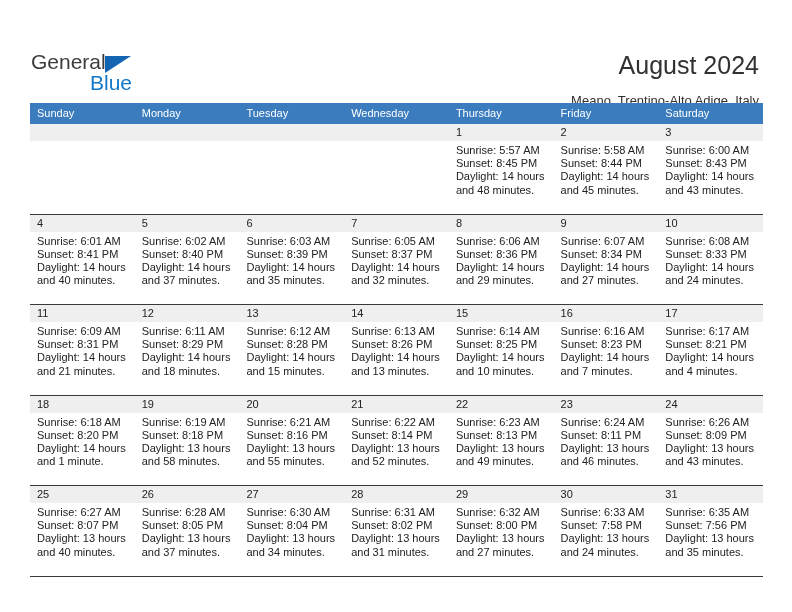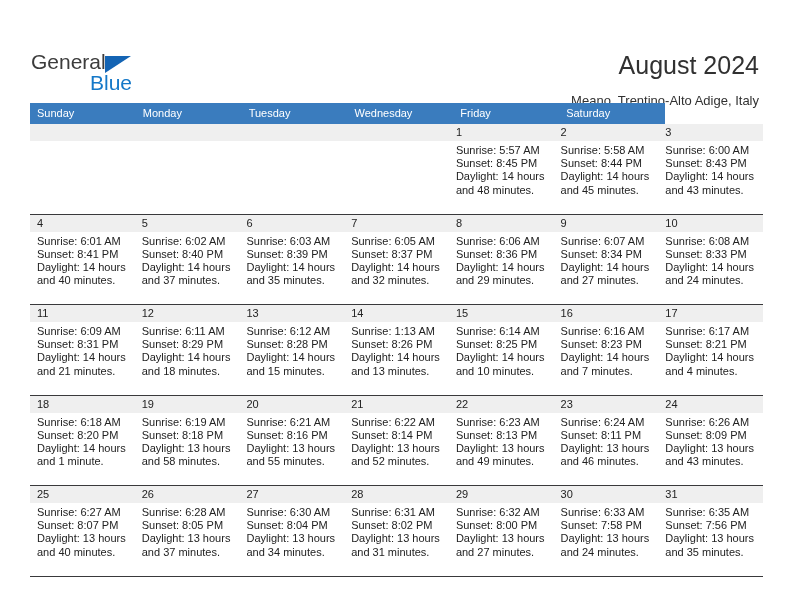"Sunday" .weekday-row { width: 635px -> 733px }
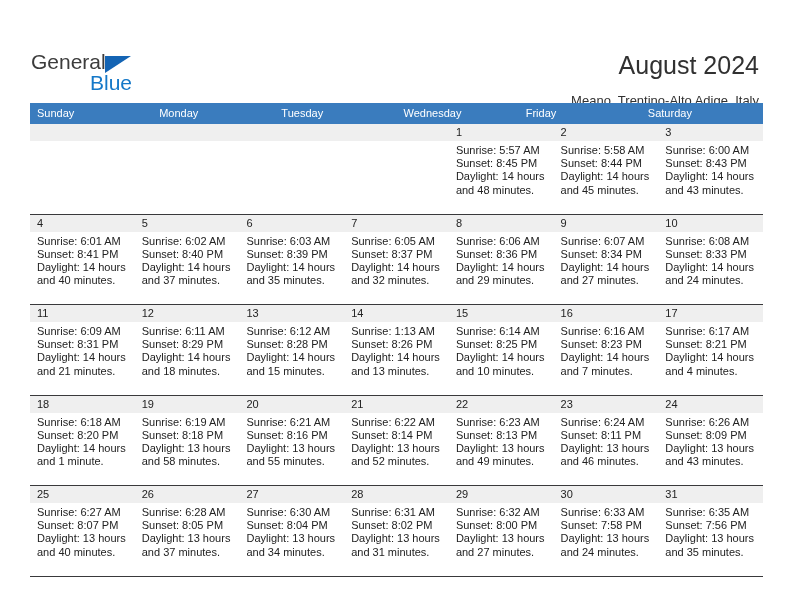"Thursday" div.weekday { html: none -> <div>Thursday</div> }
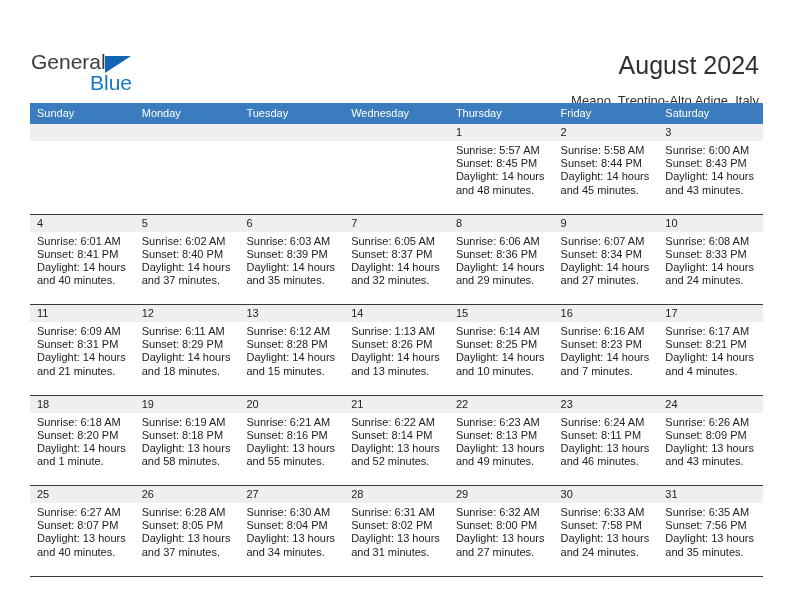"Sunrise: 1:13 AM" div { text: 1:13 -> 6:13 }
